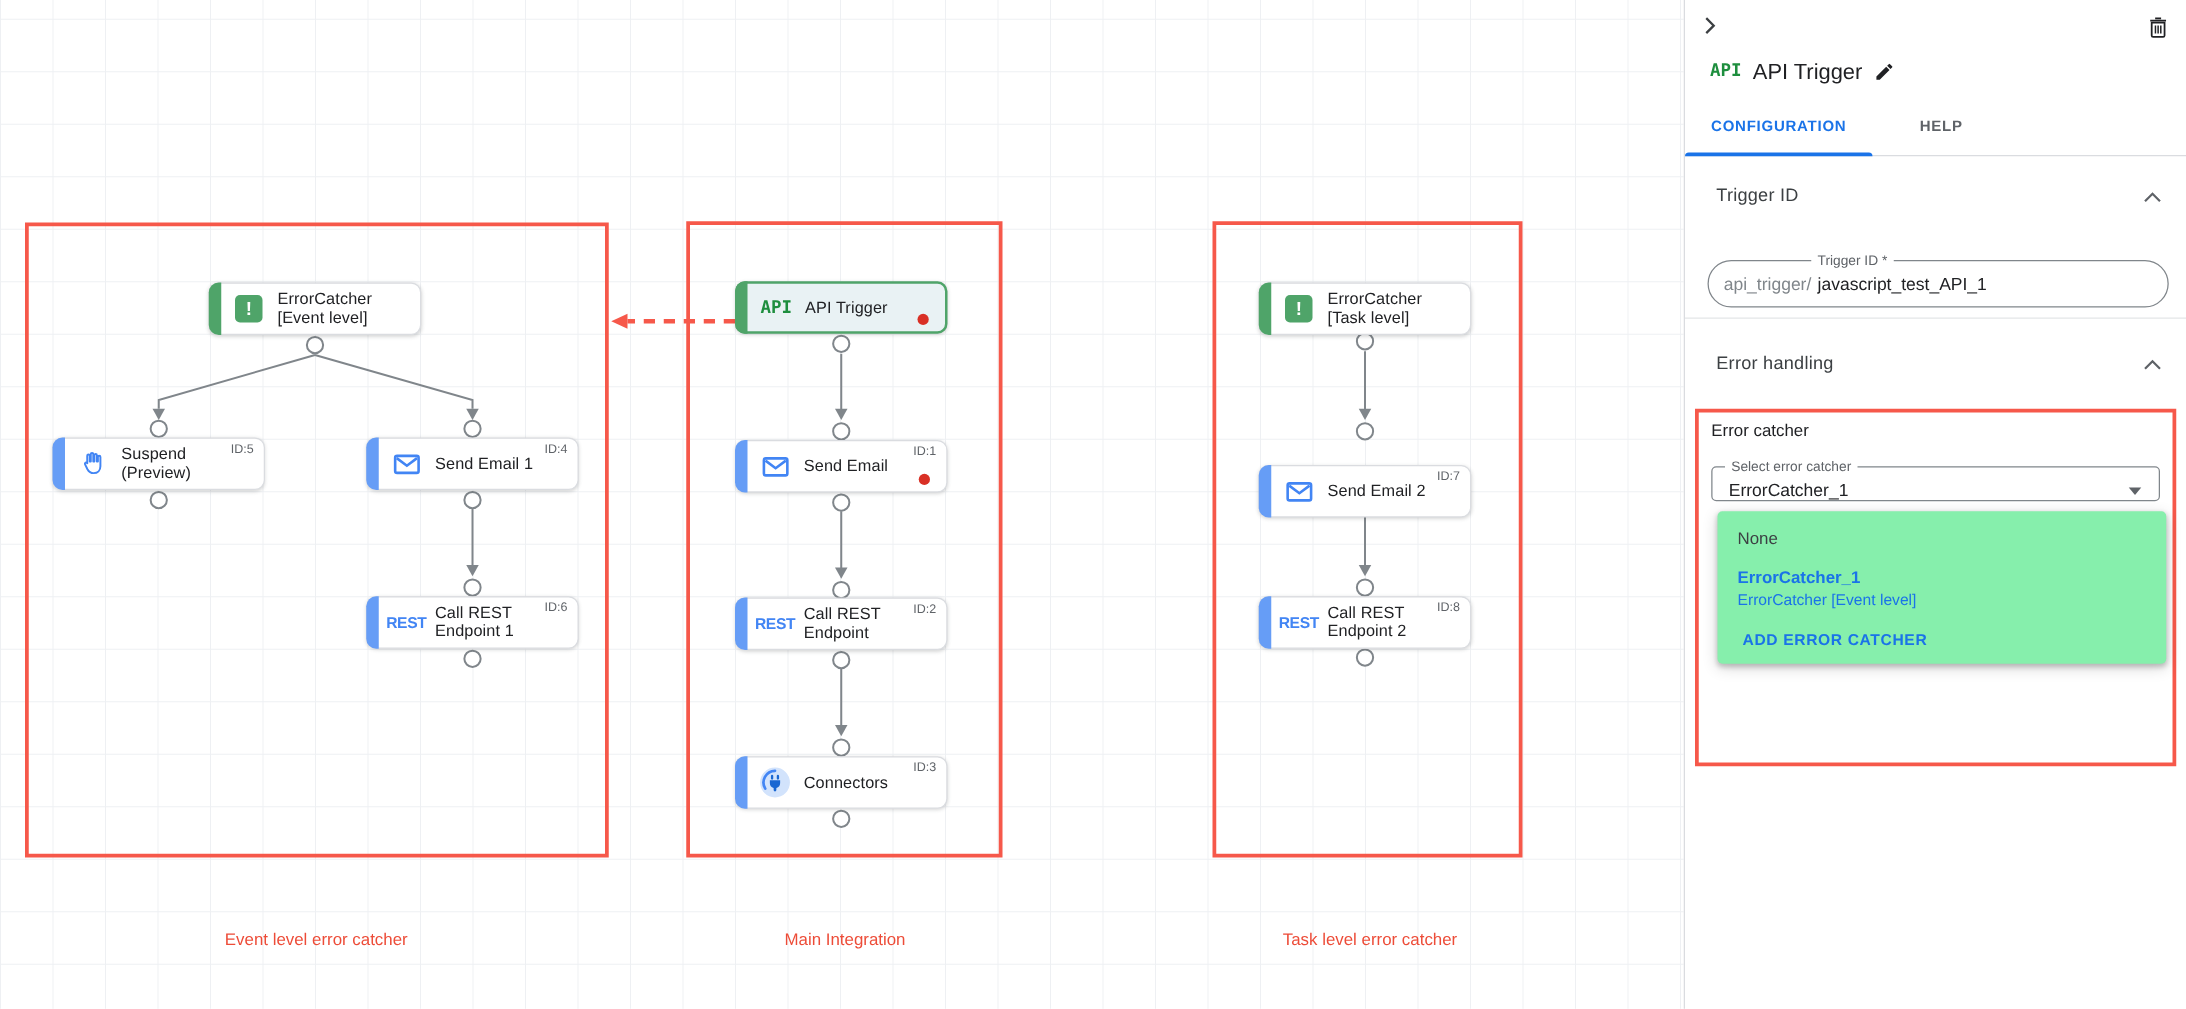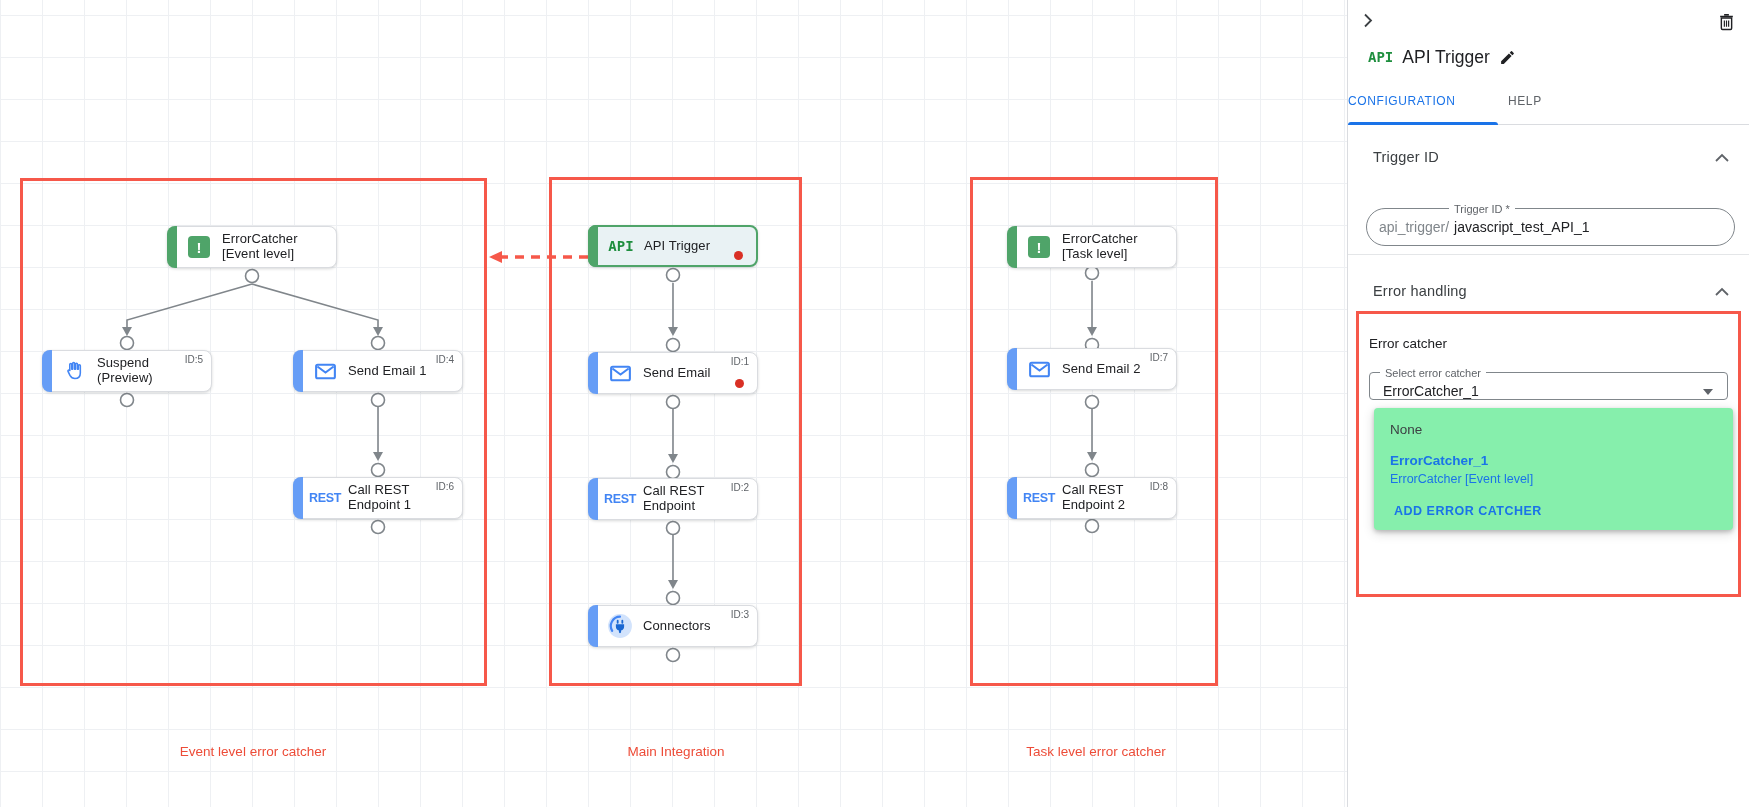"CONFIGURATION" .tab { font-weight: 400 -> 700; text-align: left -> center }
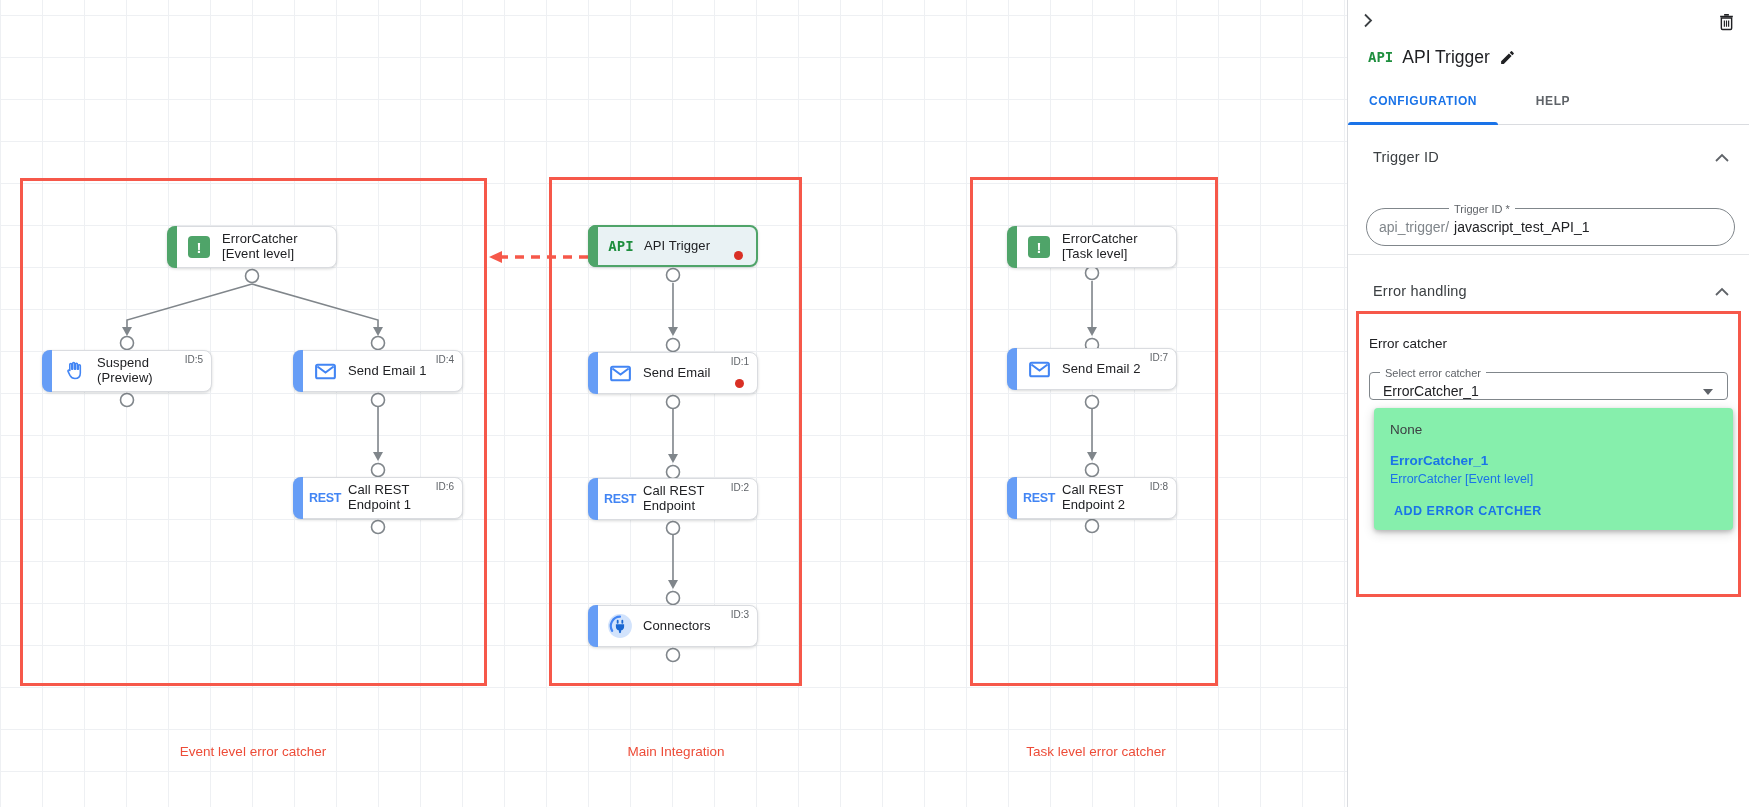"Error catcher" .redzone { margin: 12px -12px 0 -17px -> 28px -12px 0 -17px; padding: 20px 10px 0 10px -> 5px 10px 0 10px }
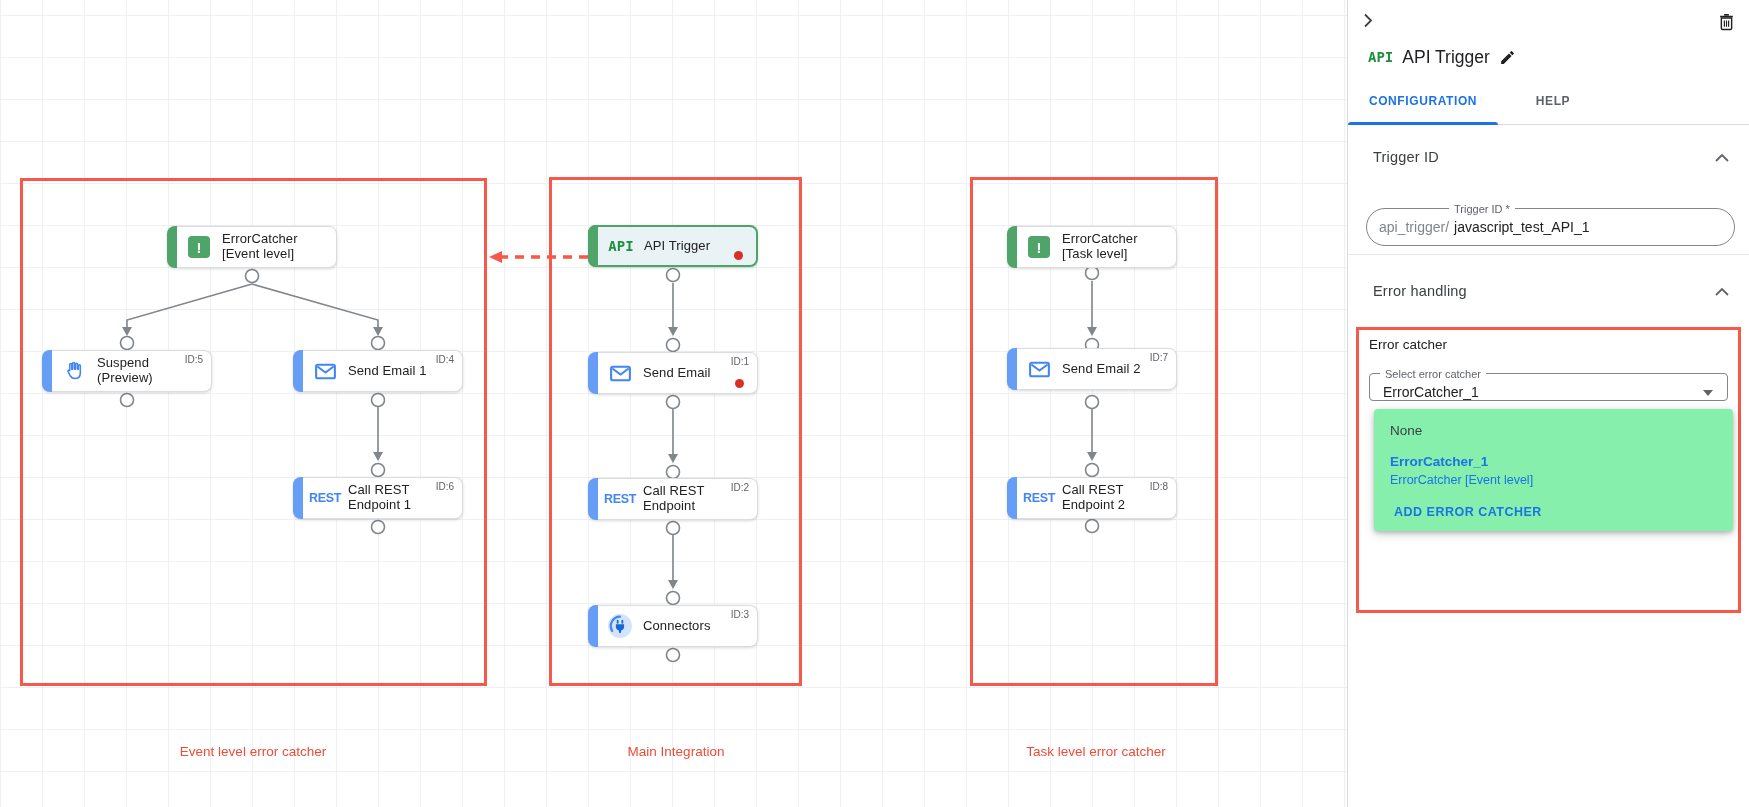"Send Email 2" div.node { top: 348px -> 372px }
